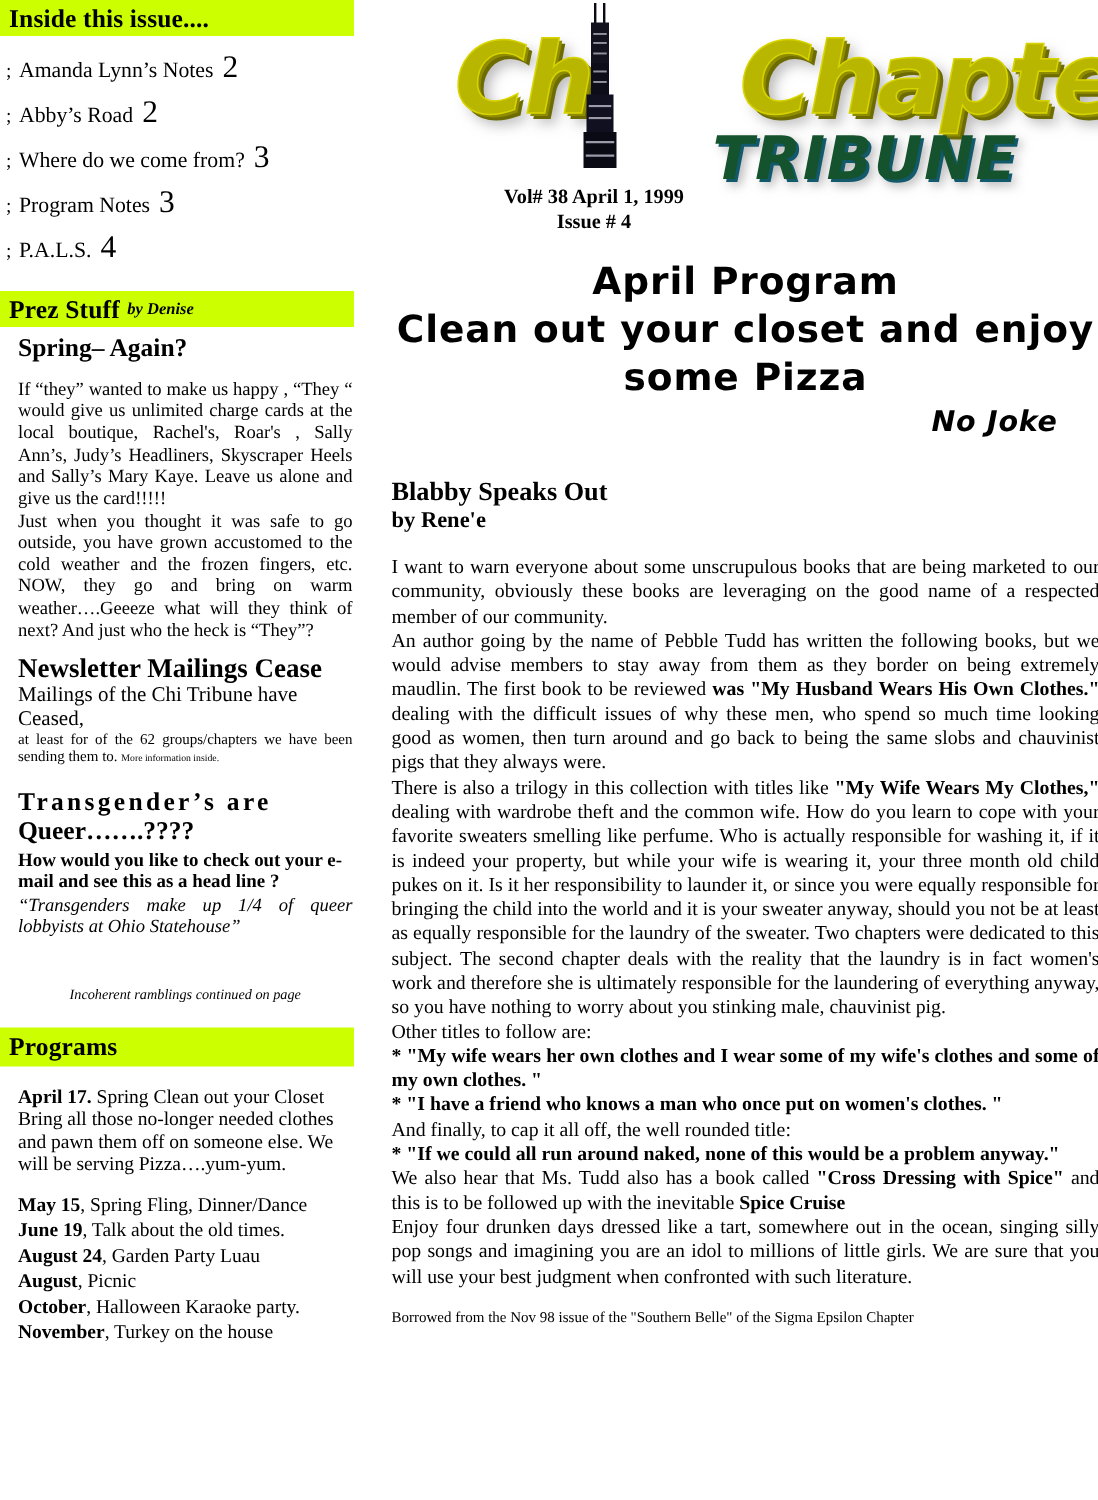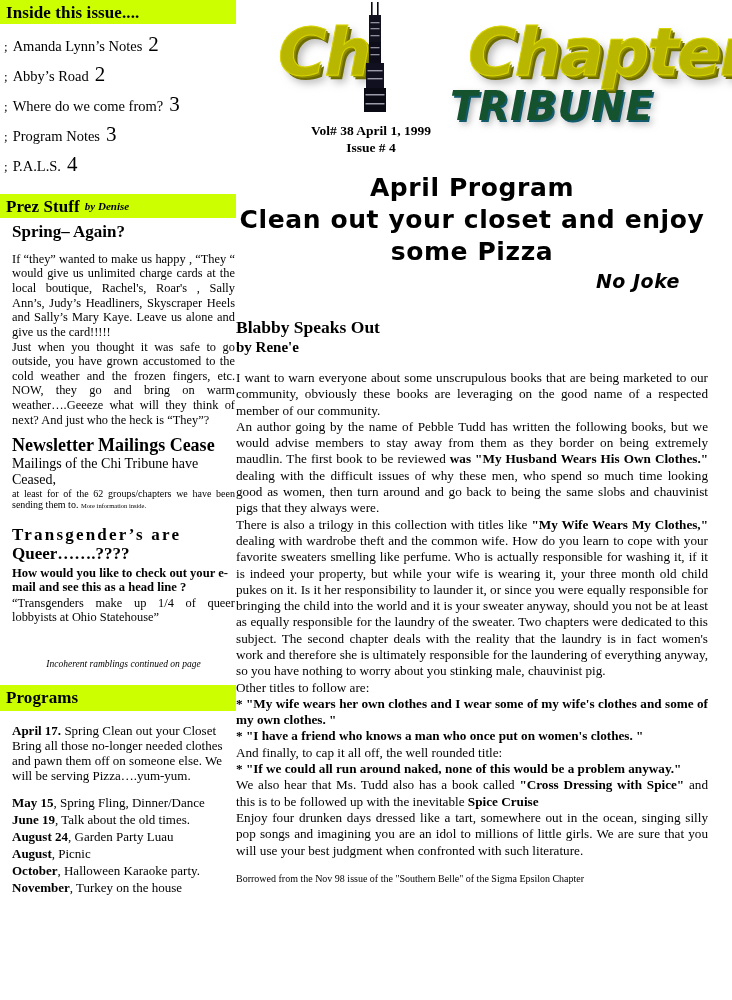"Ch" .right-col { left: 236px -> 261px }
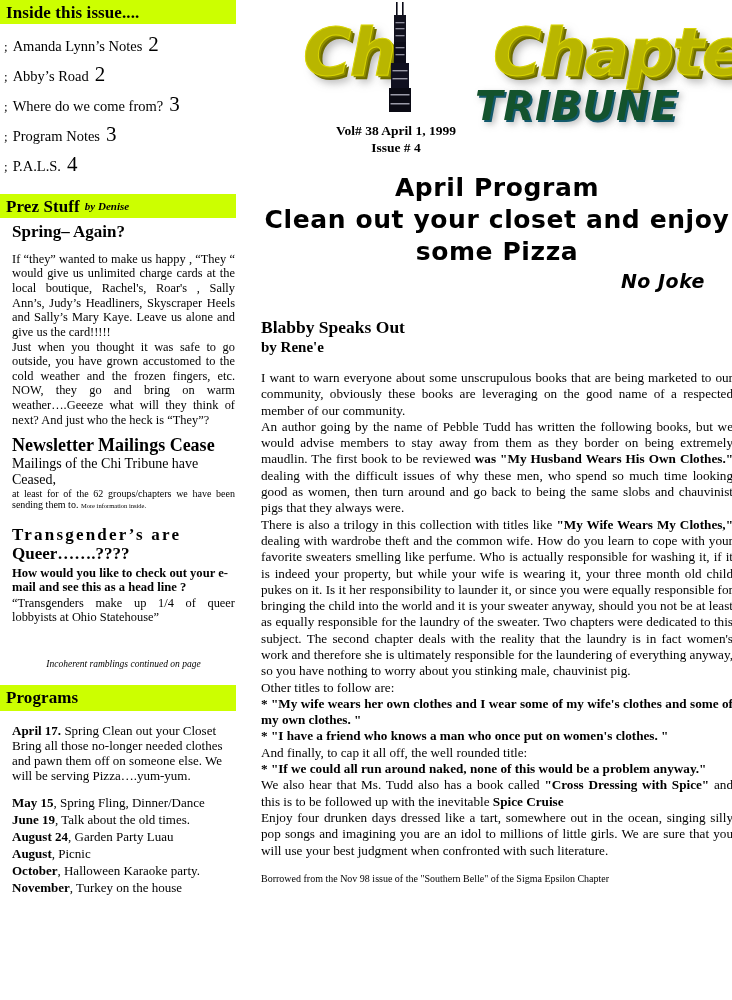"“Transgenders make up 1/4 of" .tg-quote { font-style: none -> italic }
